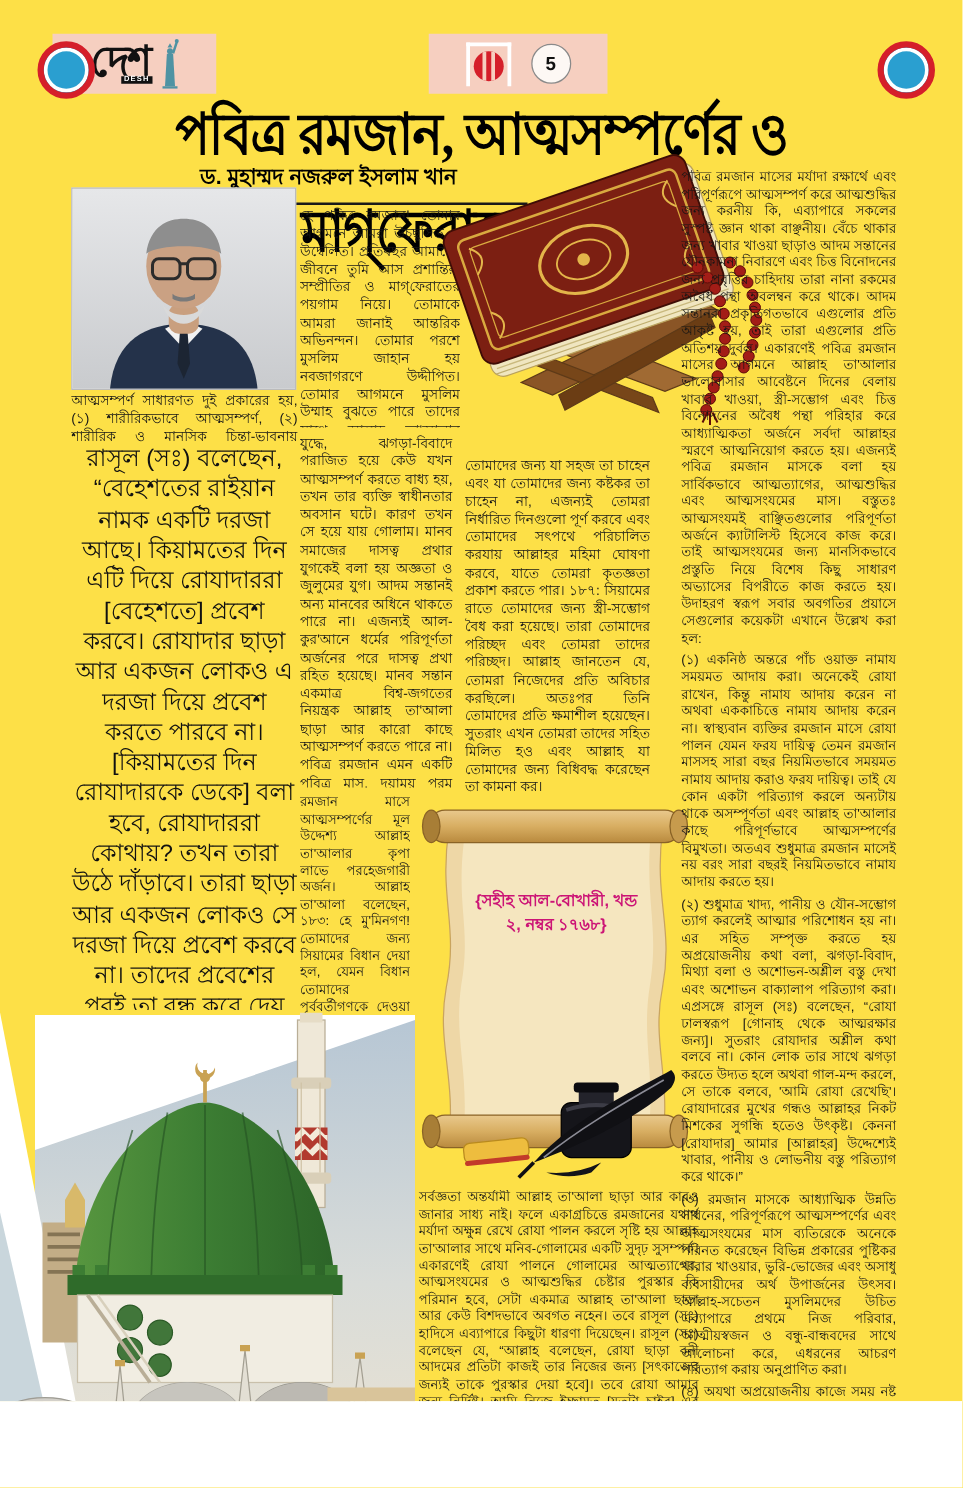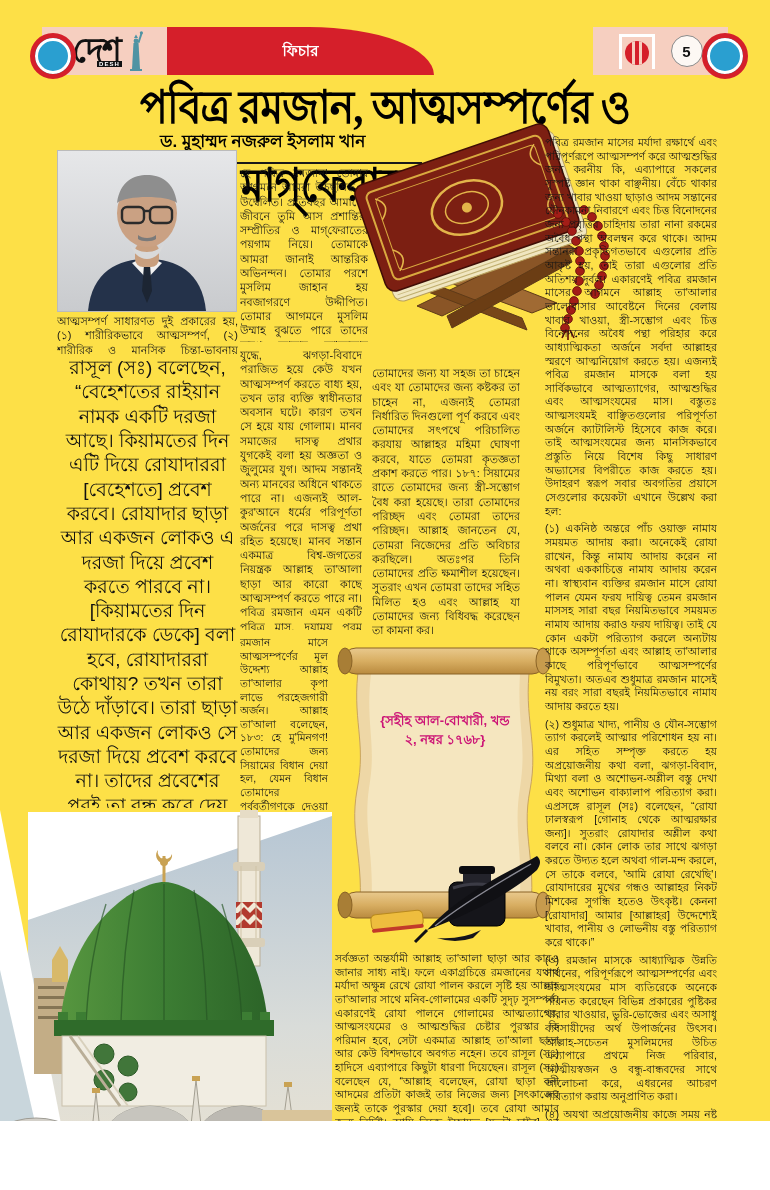"ফিচার" div.seg { html: <div> <span>ফিচার</span> </div> -> none }
